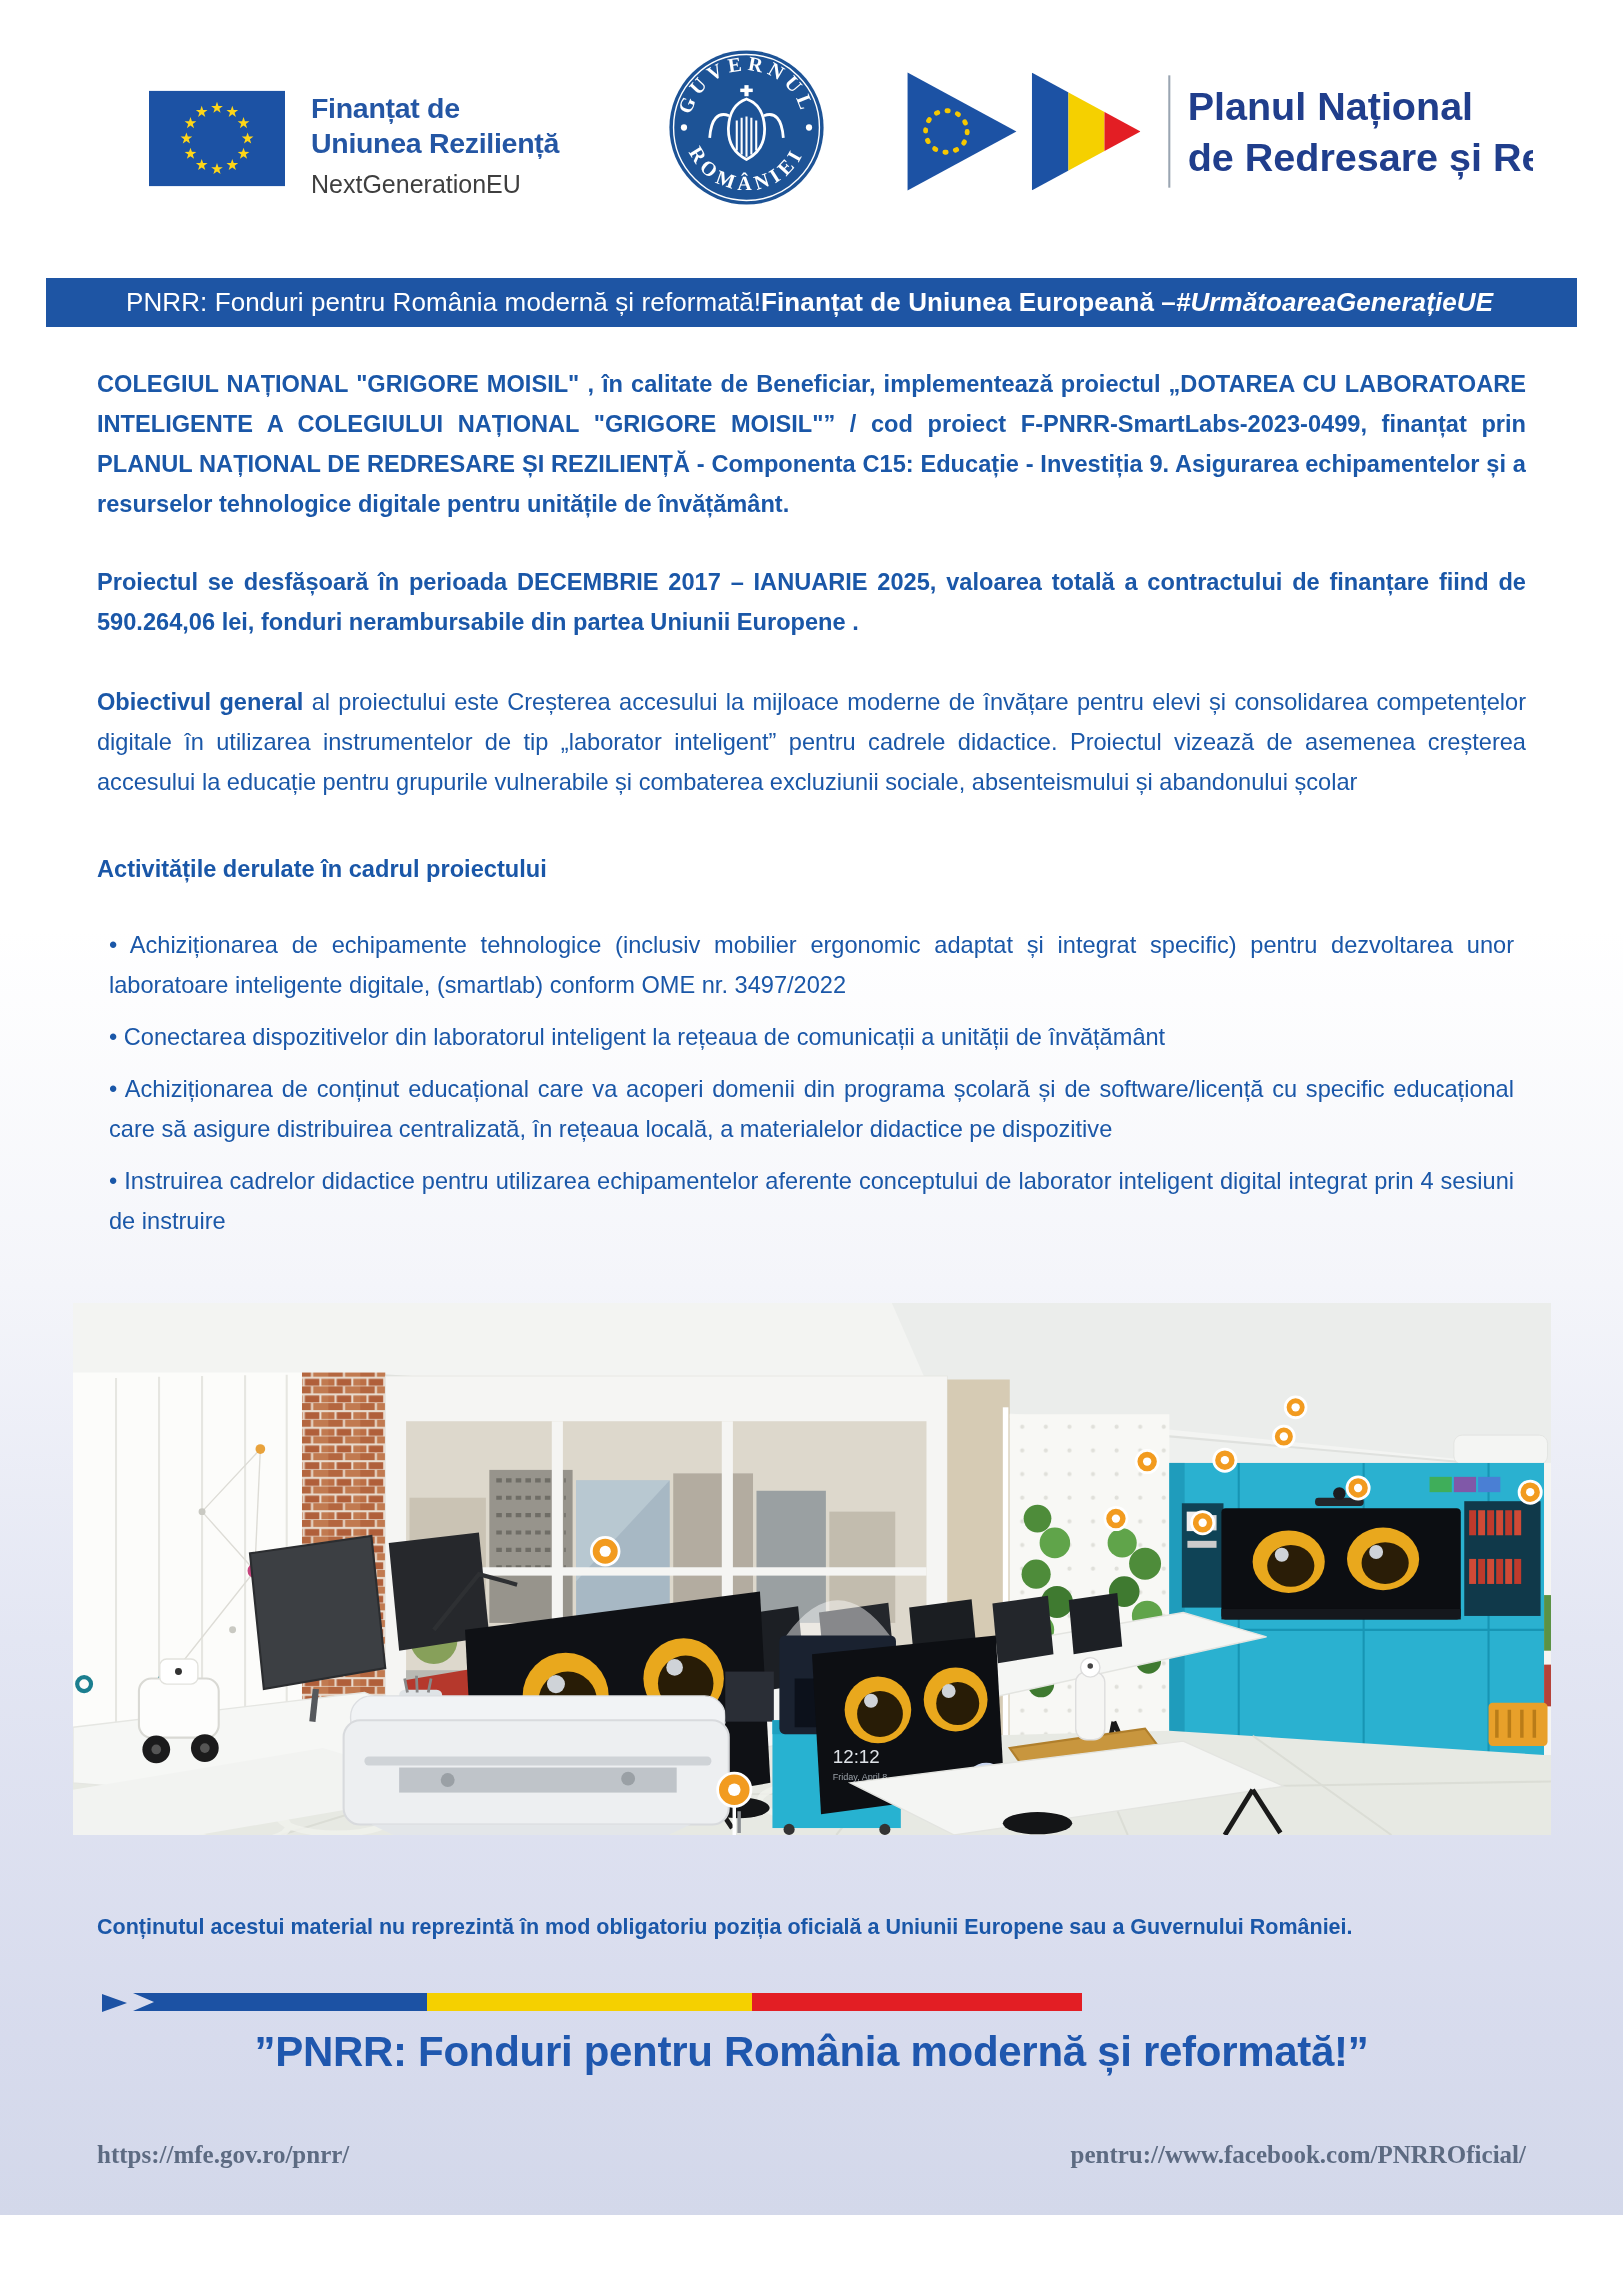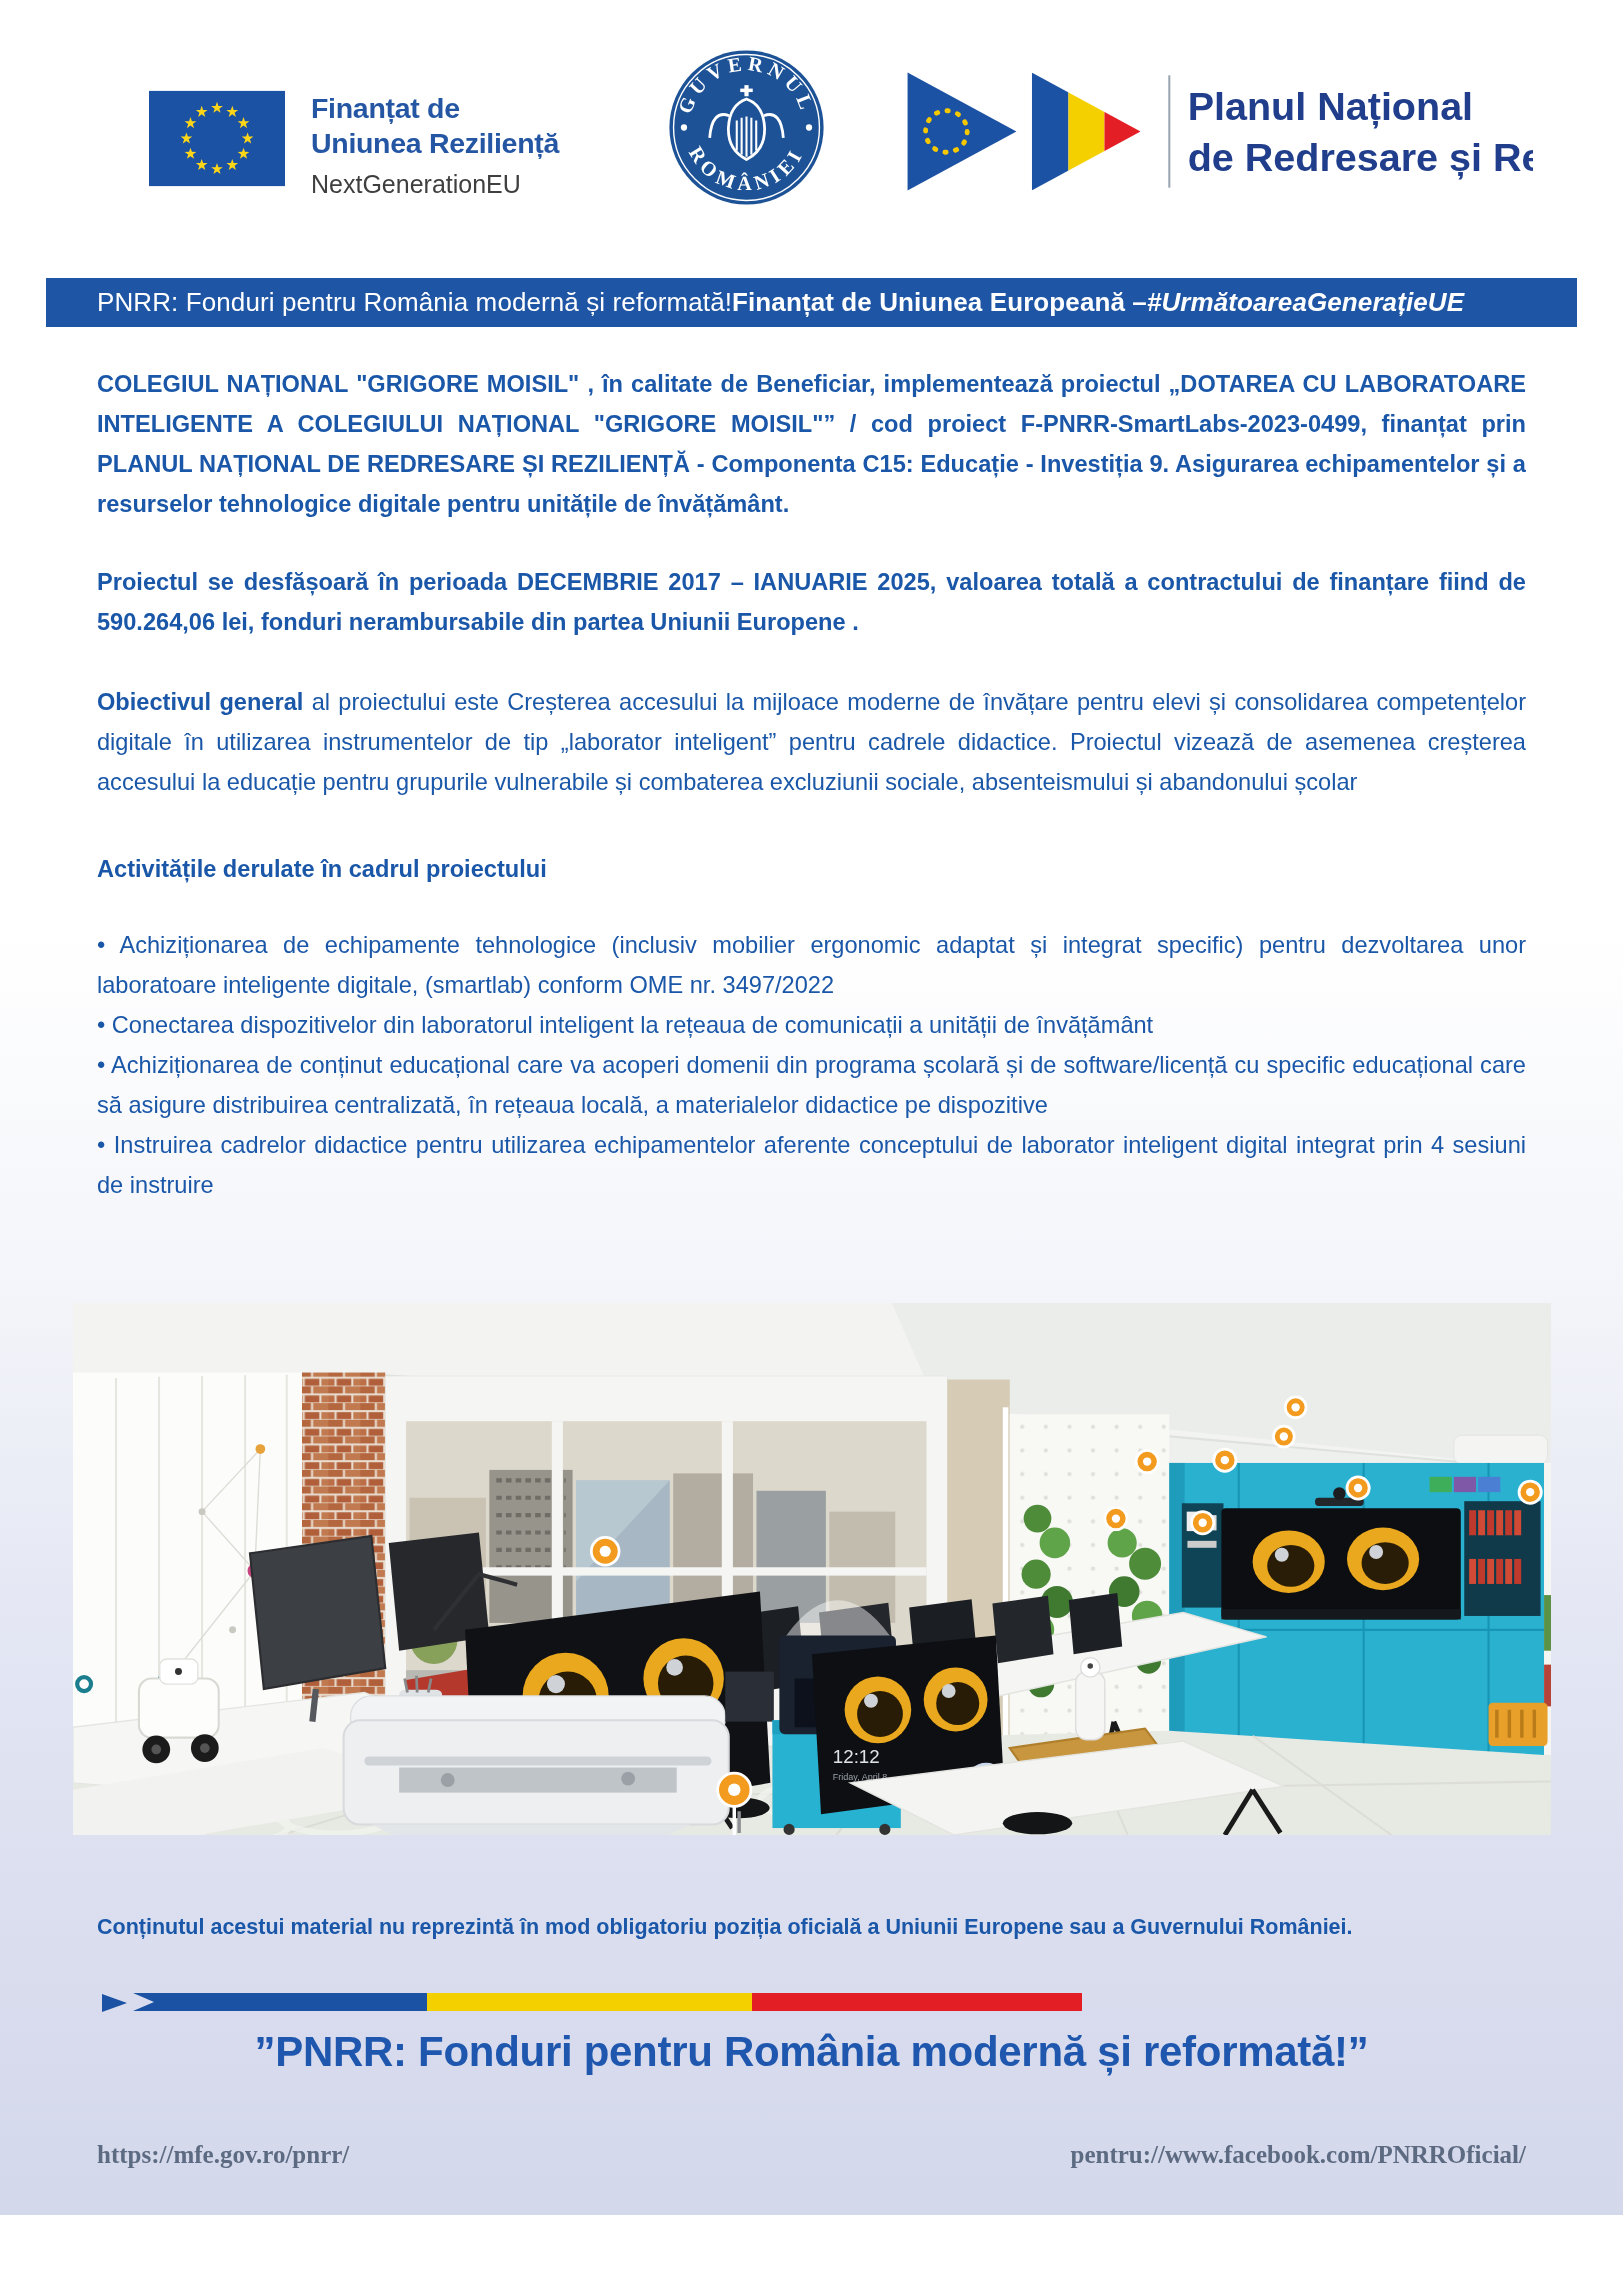"PNRR: Fonduri pentru România modernă" .banner { padding-left: 51px -> 80px }
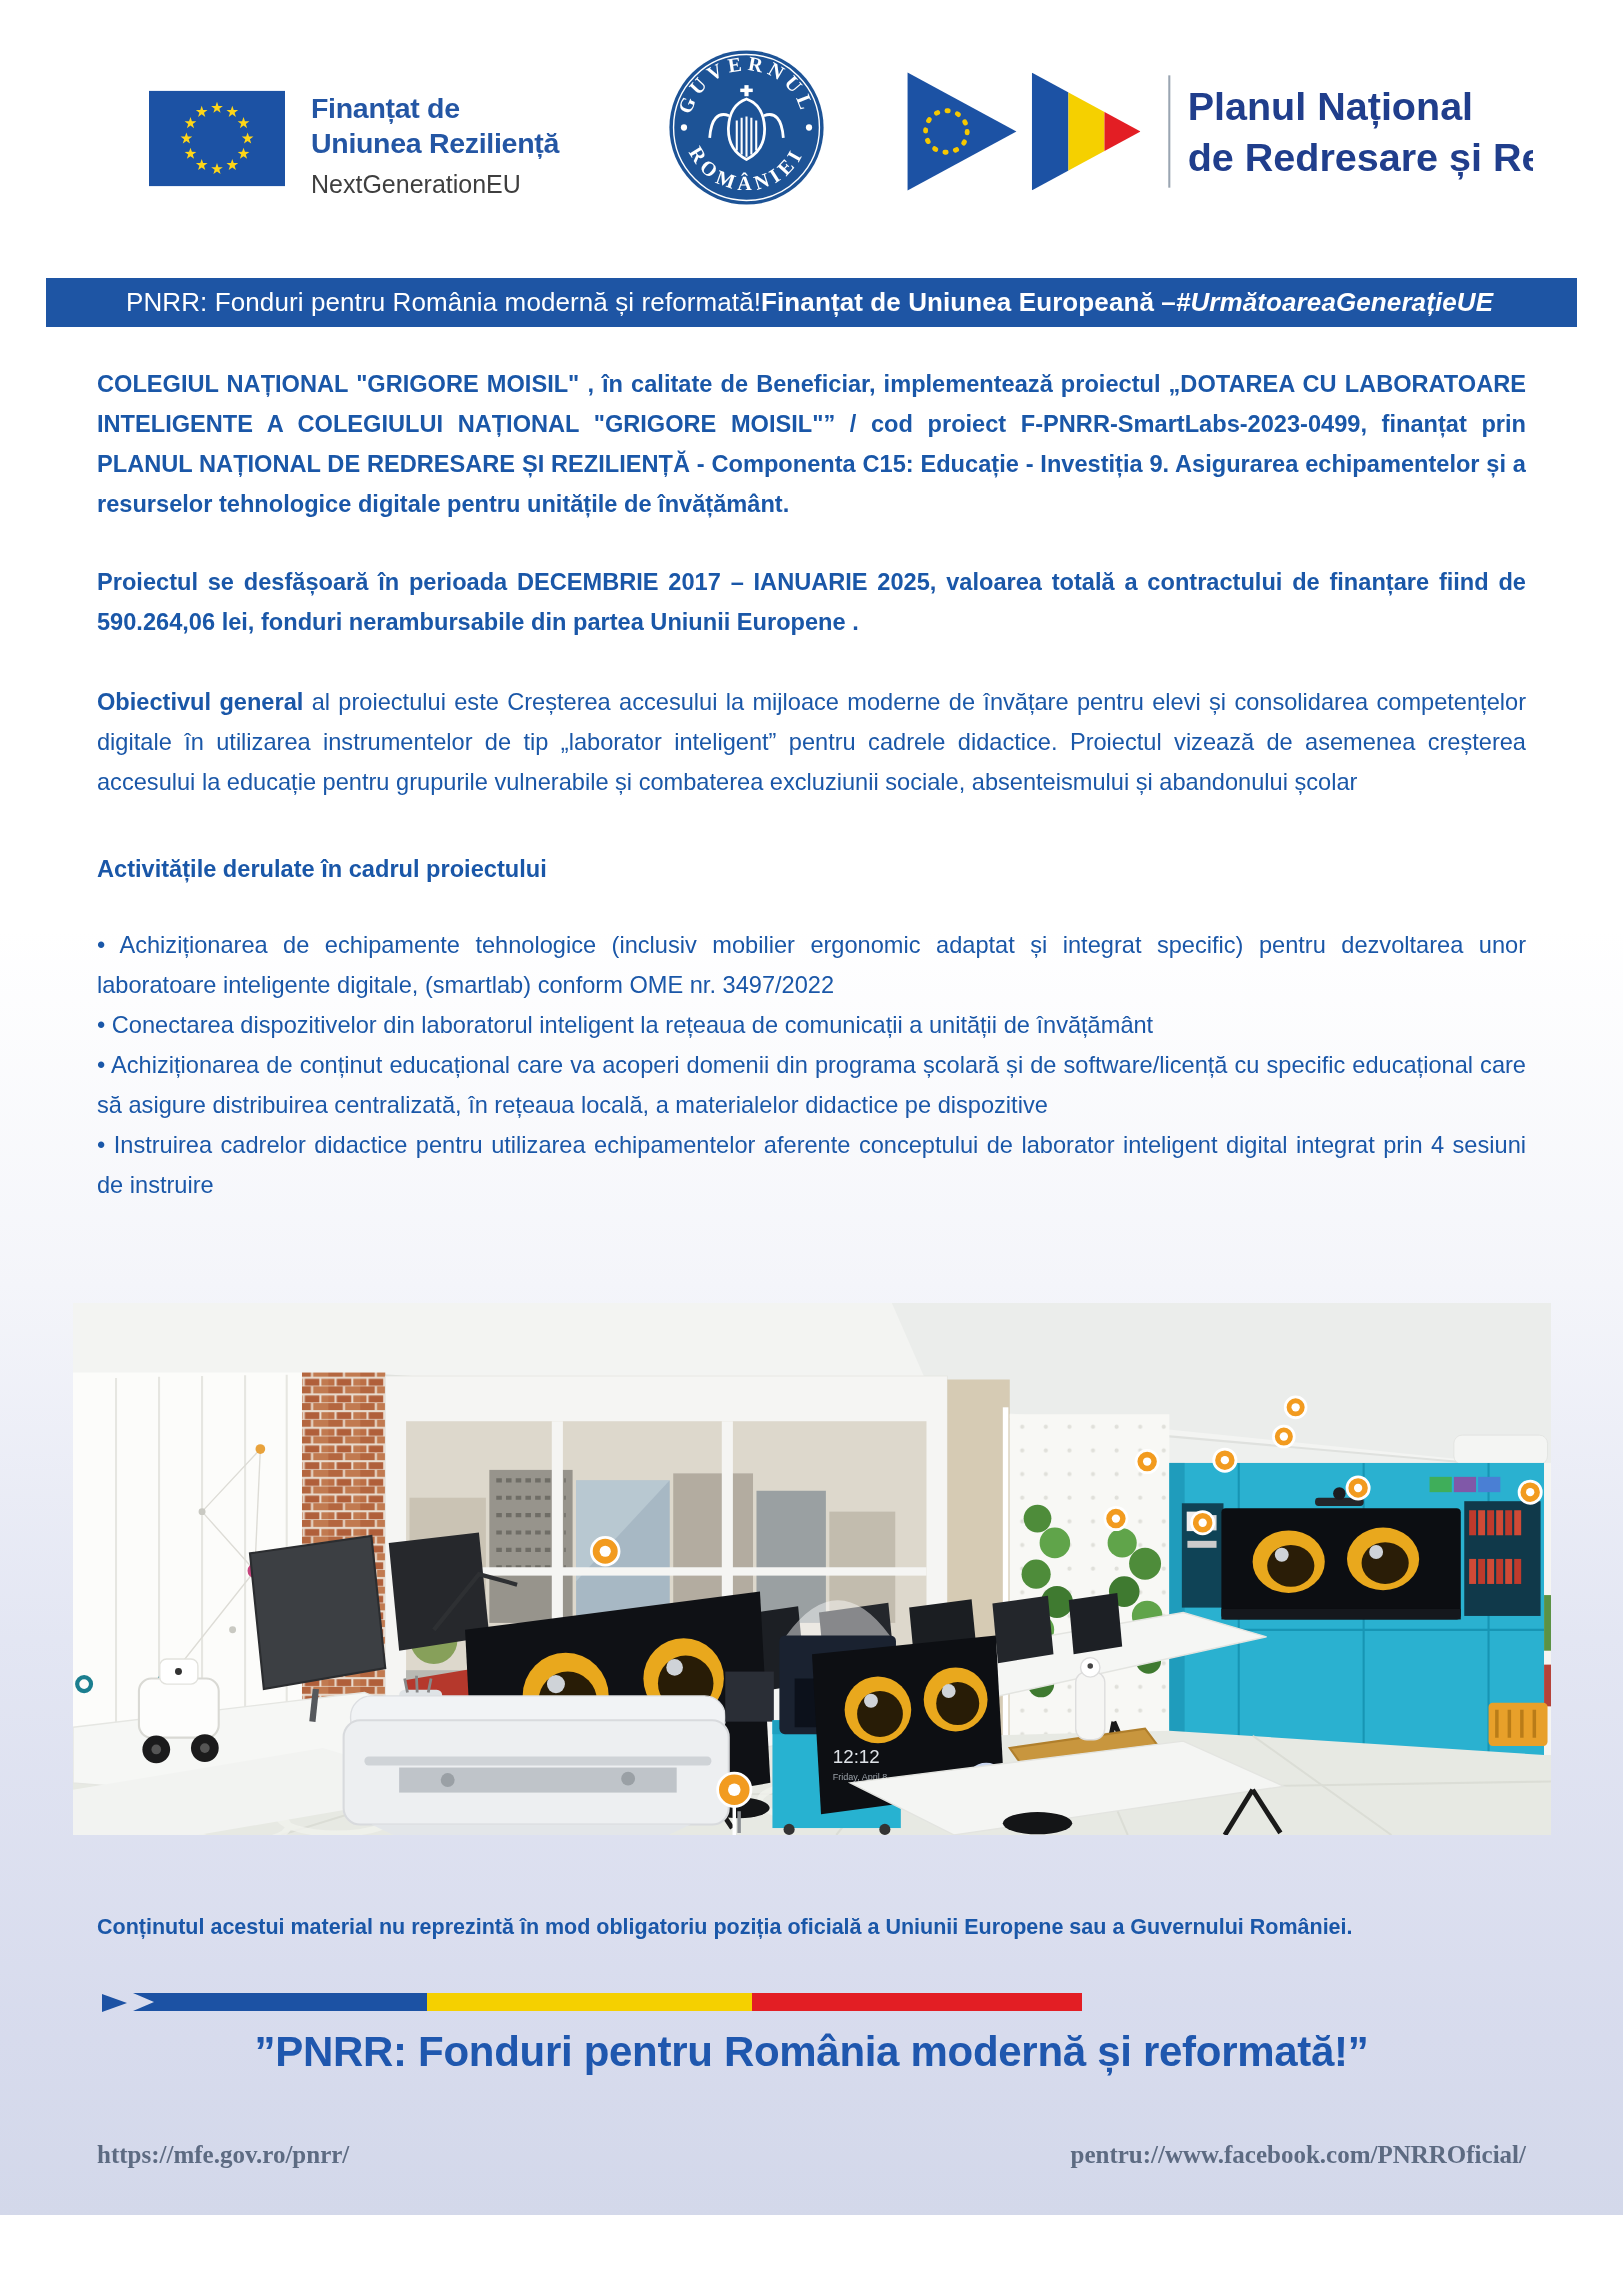"• Achiziționarea de echipamente" .content .bullets p { margin: 0 -> 12px }
